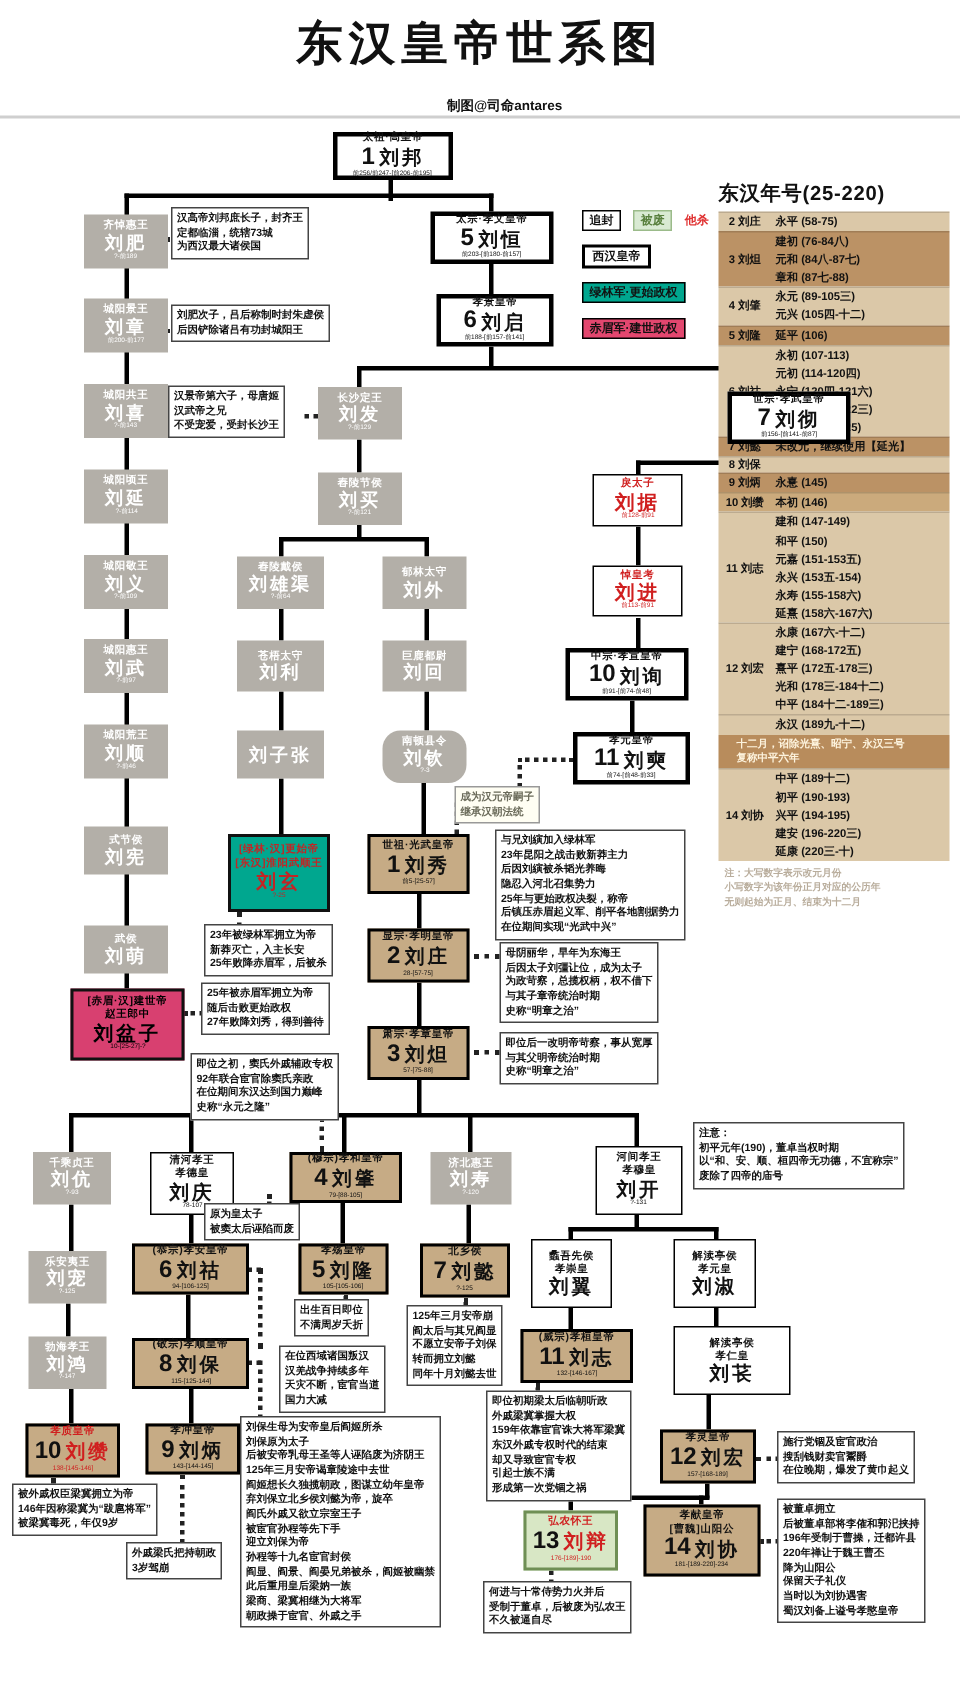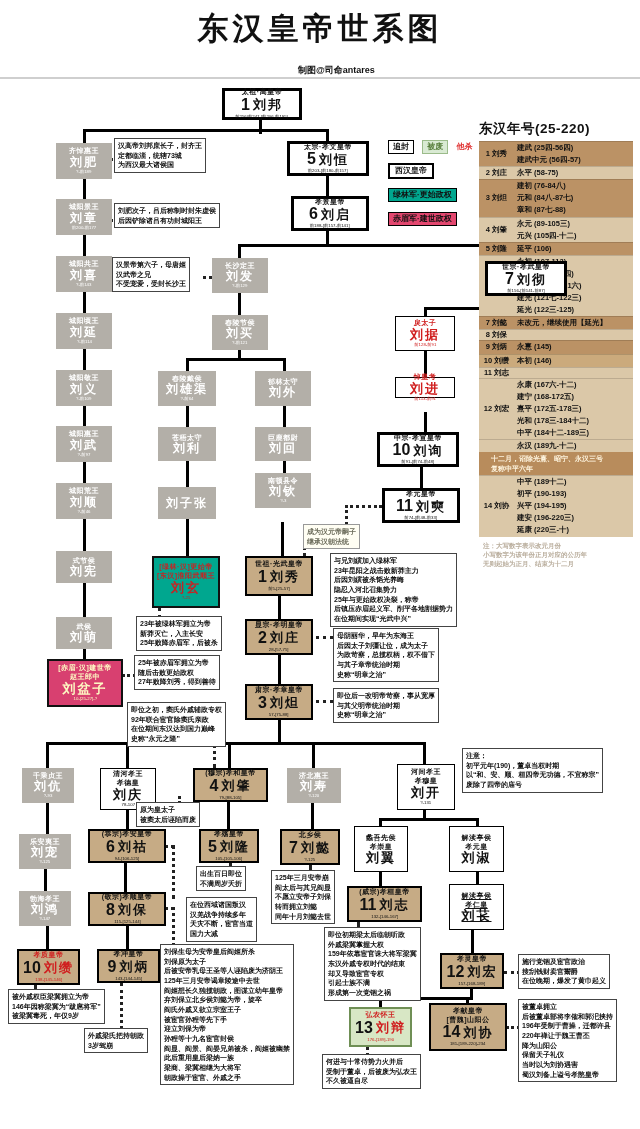"1 刘秀" div.eg { html: <div> <div>1 刘秀</div> <div> <div>建武 (25四-56四)</div> <div>建武中元 (56四-57)</div> </div> </div> -> none }
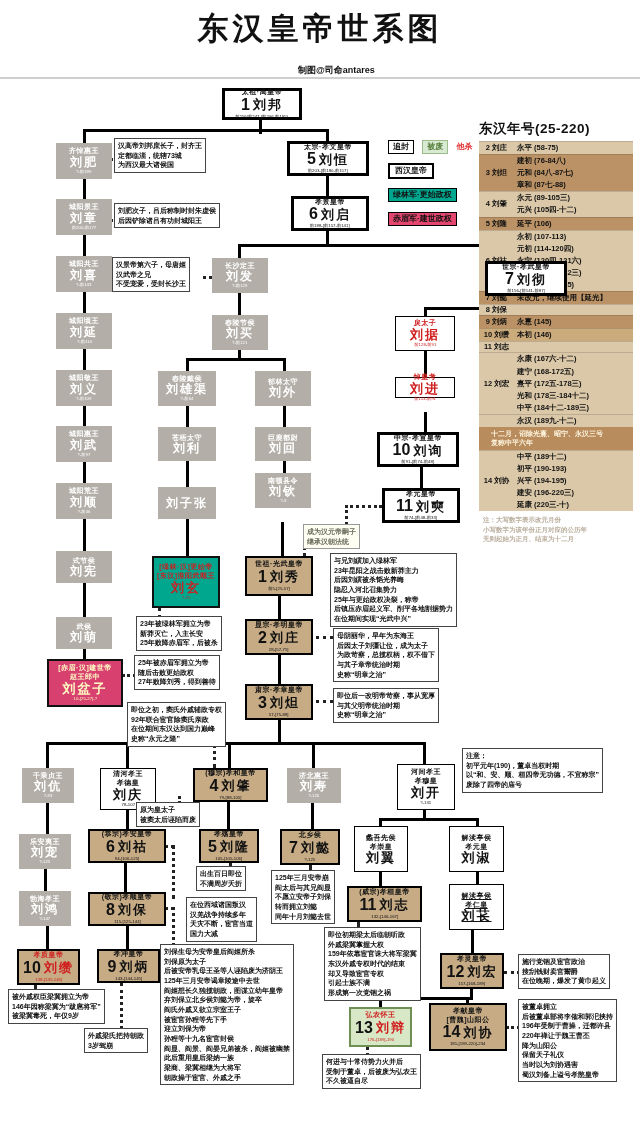"建和 (147-149)" div.ers { html: none -> <div> <div>建和 (147-149)</div> <div>和平 (150)</div> <div>元嘉 (151-153五)</div> <div>永兴 (153五-154)</div> <div>永寿 (155-158六)</div> <div>延熹 (158六-167六)</div> </div> }
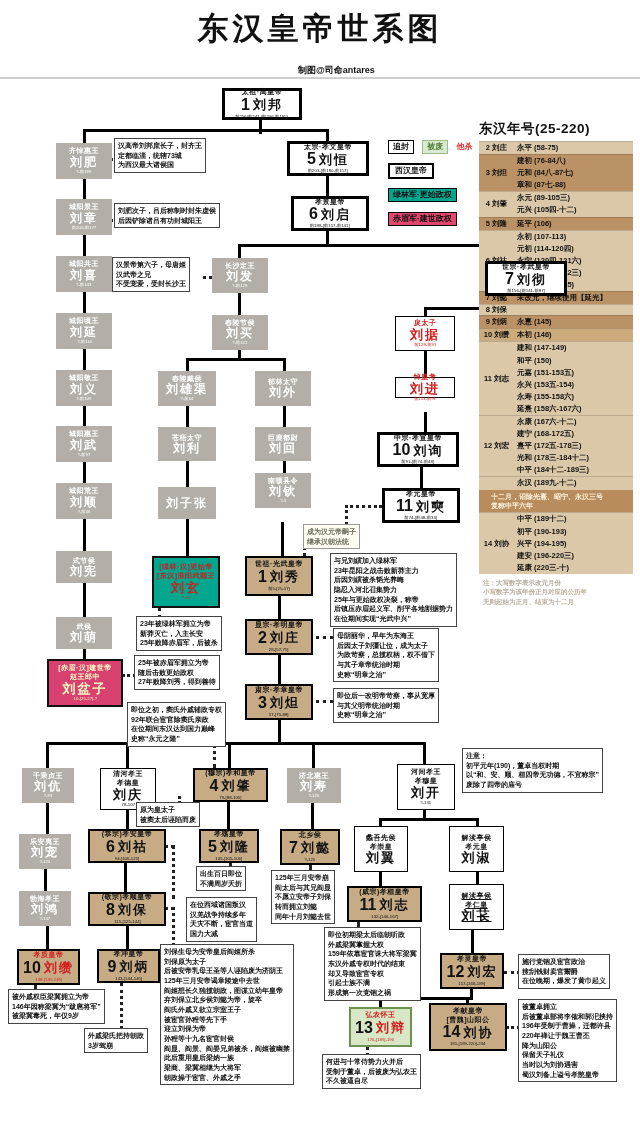"刘外" div.nd { font-family: Liberation Mono, monospace -> none }
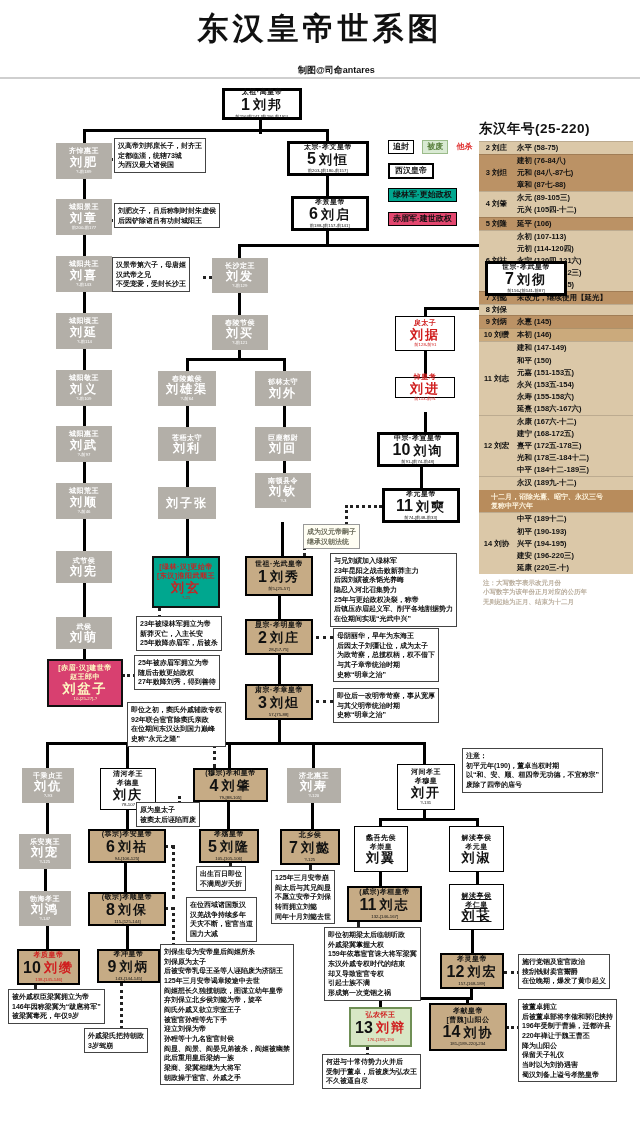"刘进" div.nd { height: 21px -> 34px }
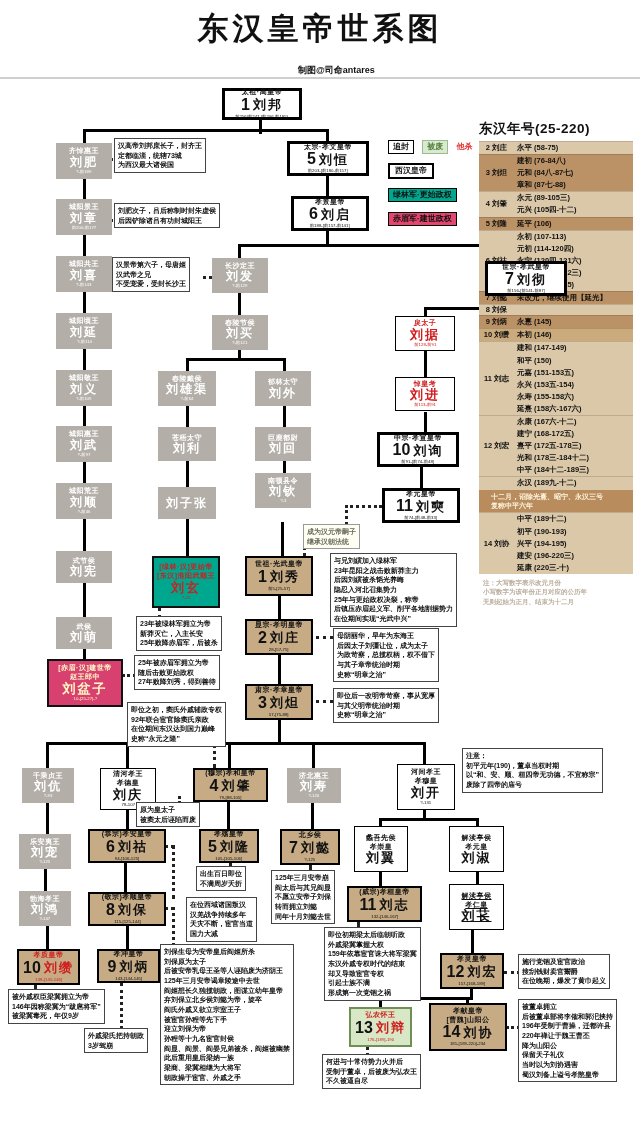"刘钦" div.nd { border-radius: none -> 12px; top: 473px -> 487px }
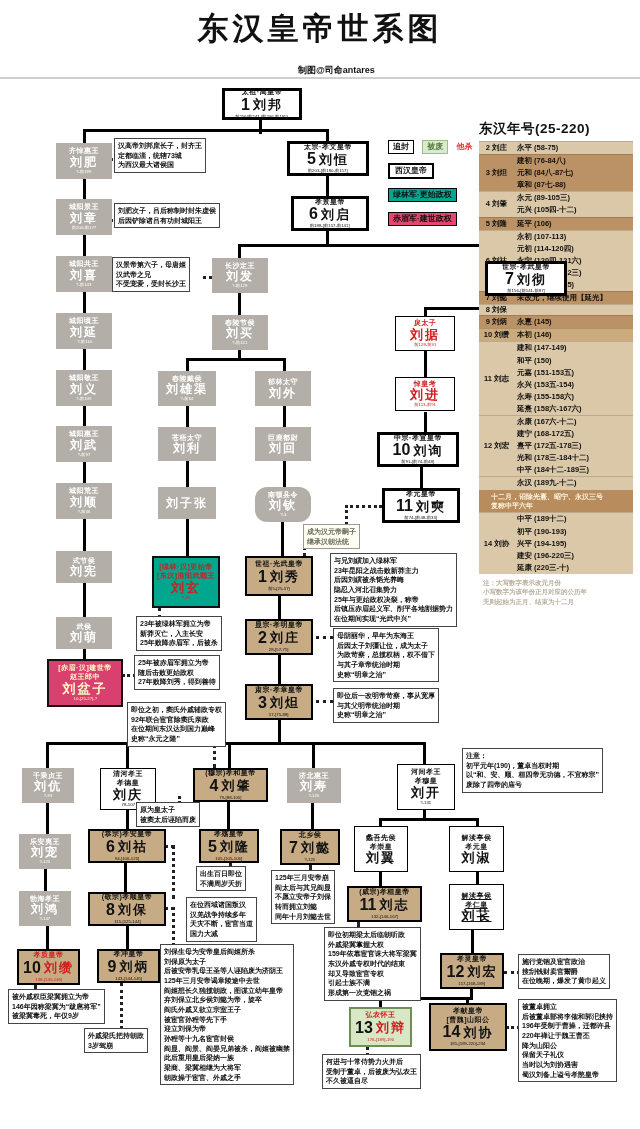"刘盆子" .magenta { color: #fef9c3 -> #000000 }
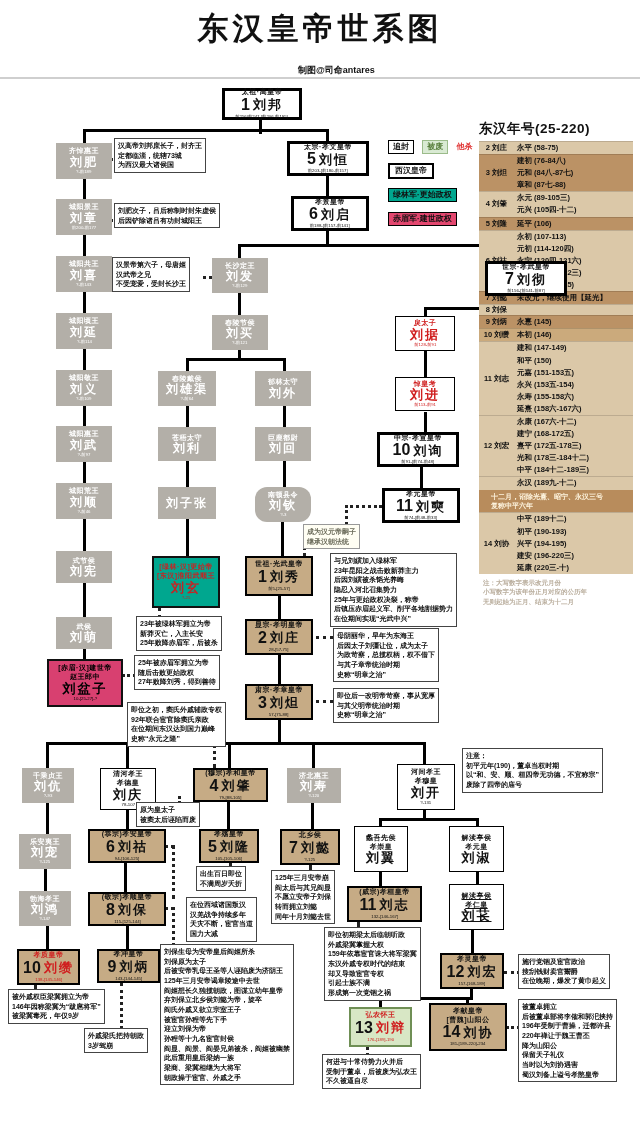"刘苌" div.nd { text-decoration: underline -> none; width: 55px -> 78px }
